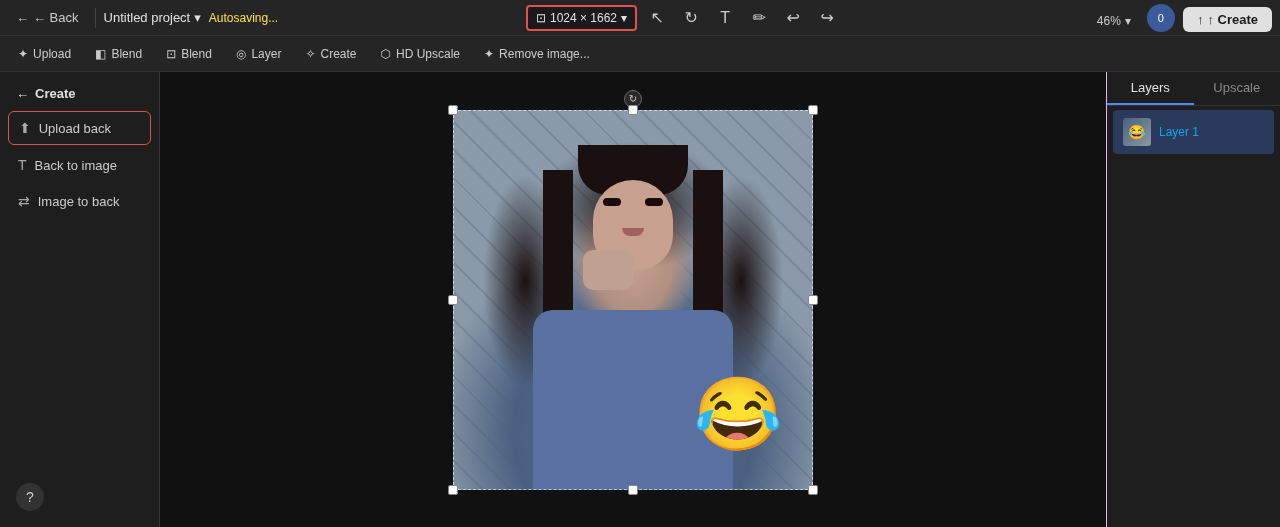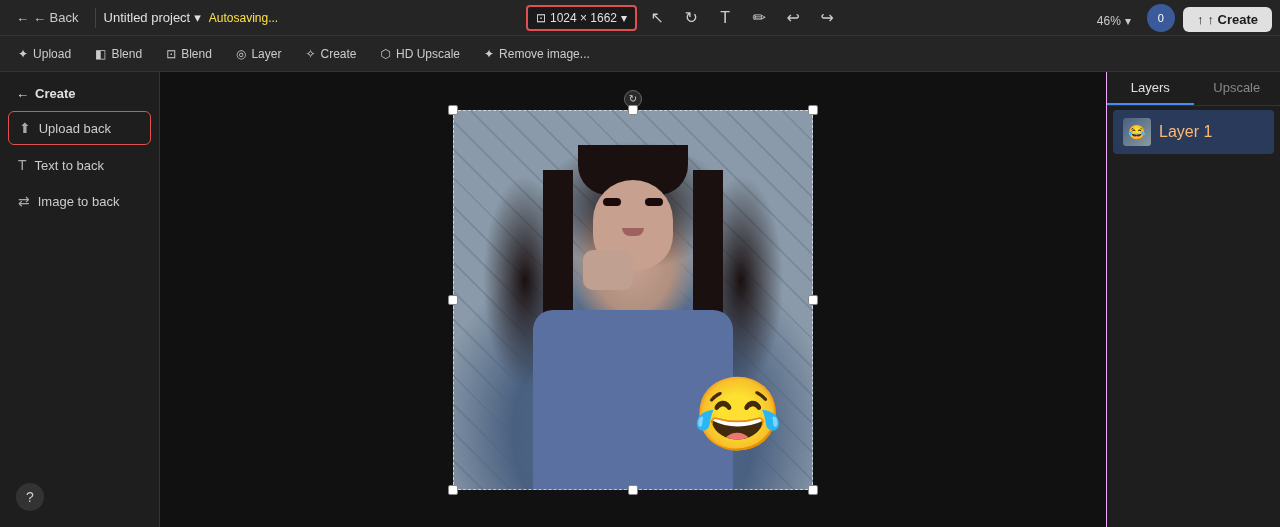"Layer 1" .layer-name { color: #fdba74 -> #0ea5e9; font-size: 16px -> 12px }
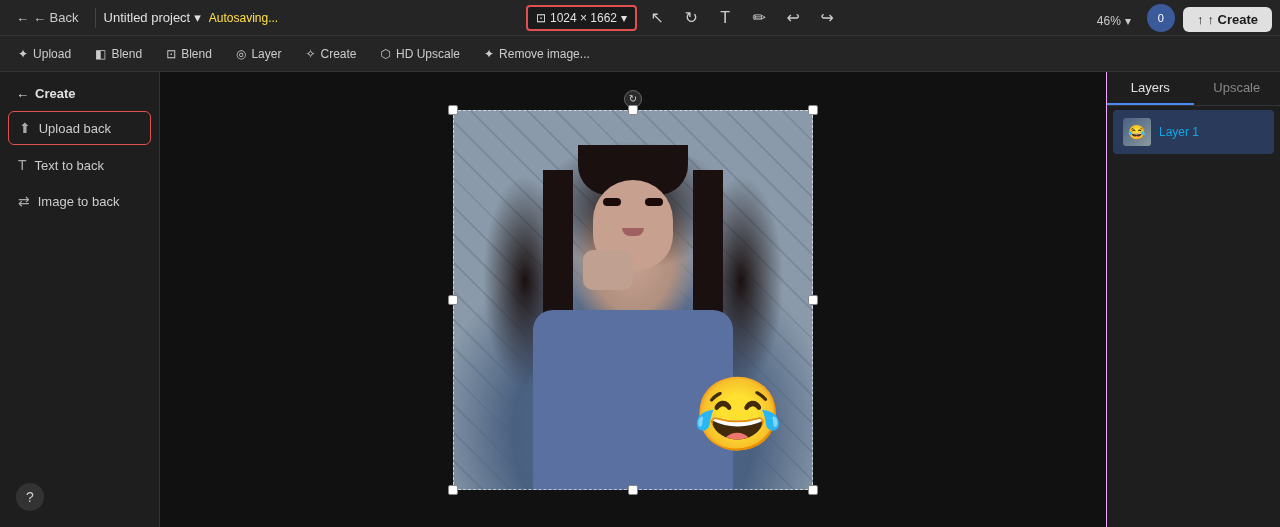"Text to back" span { text: Text to back -> Back to image }
